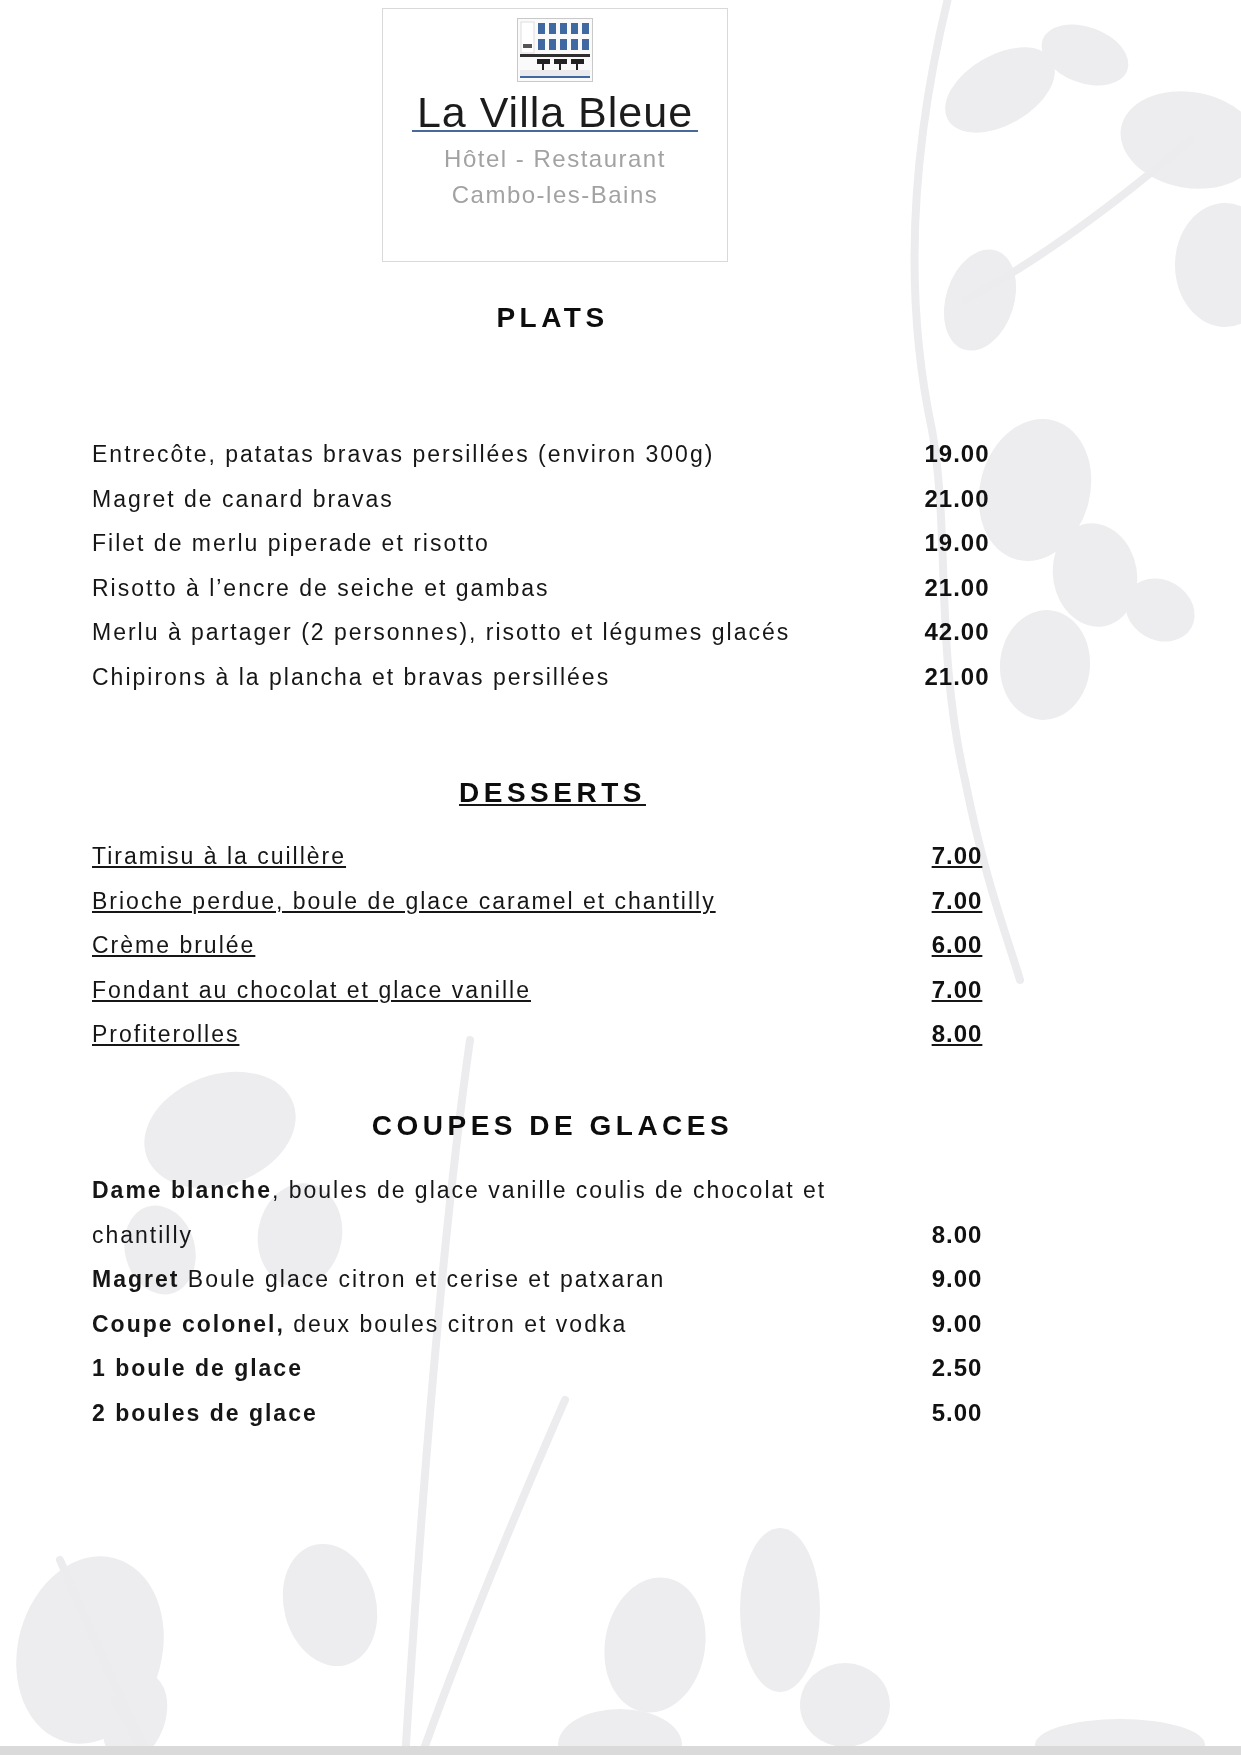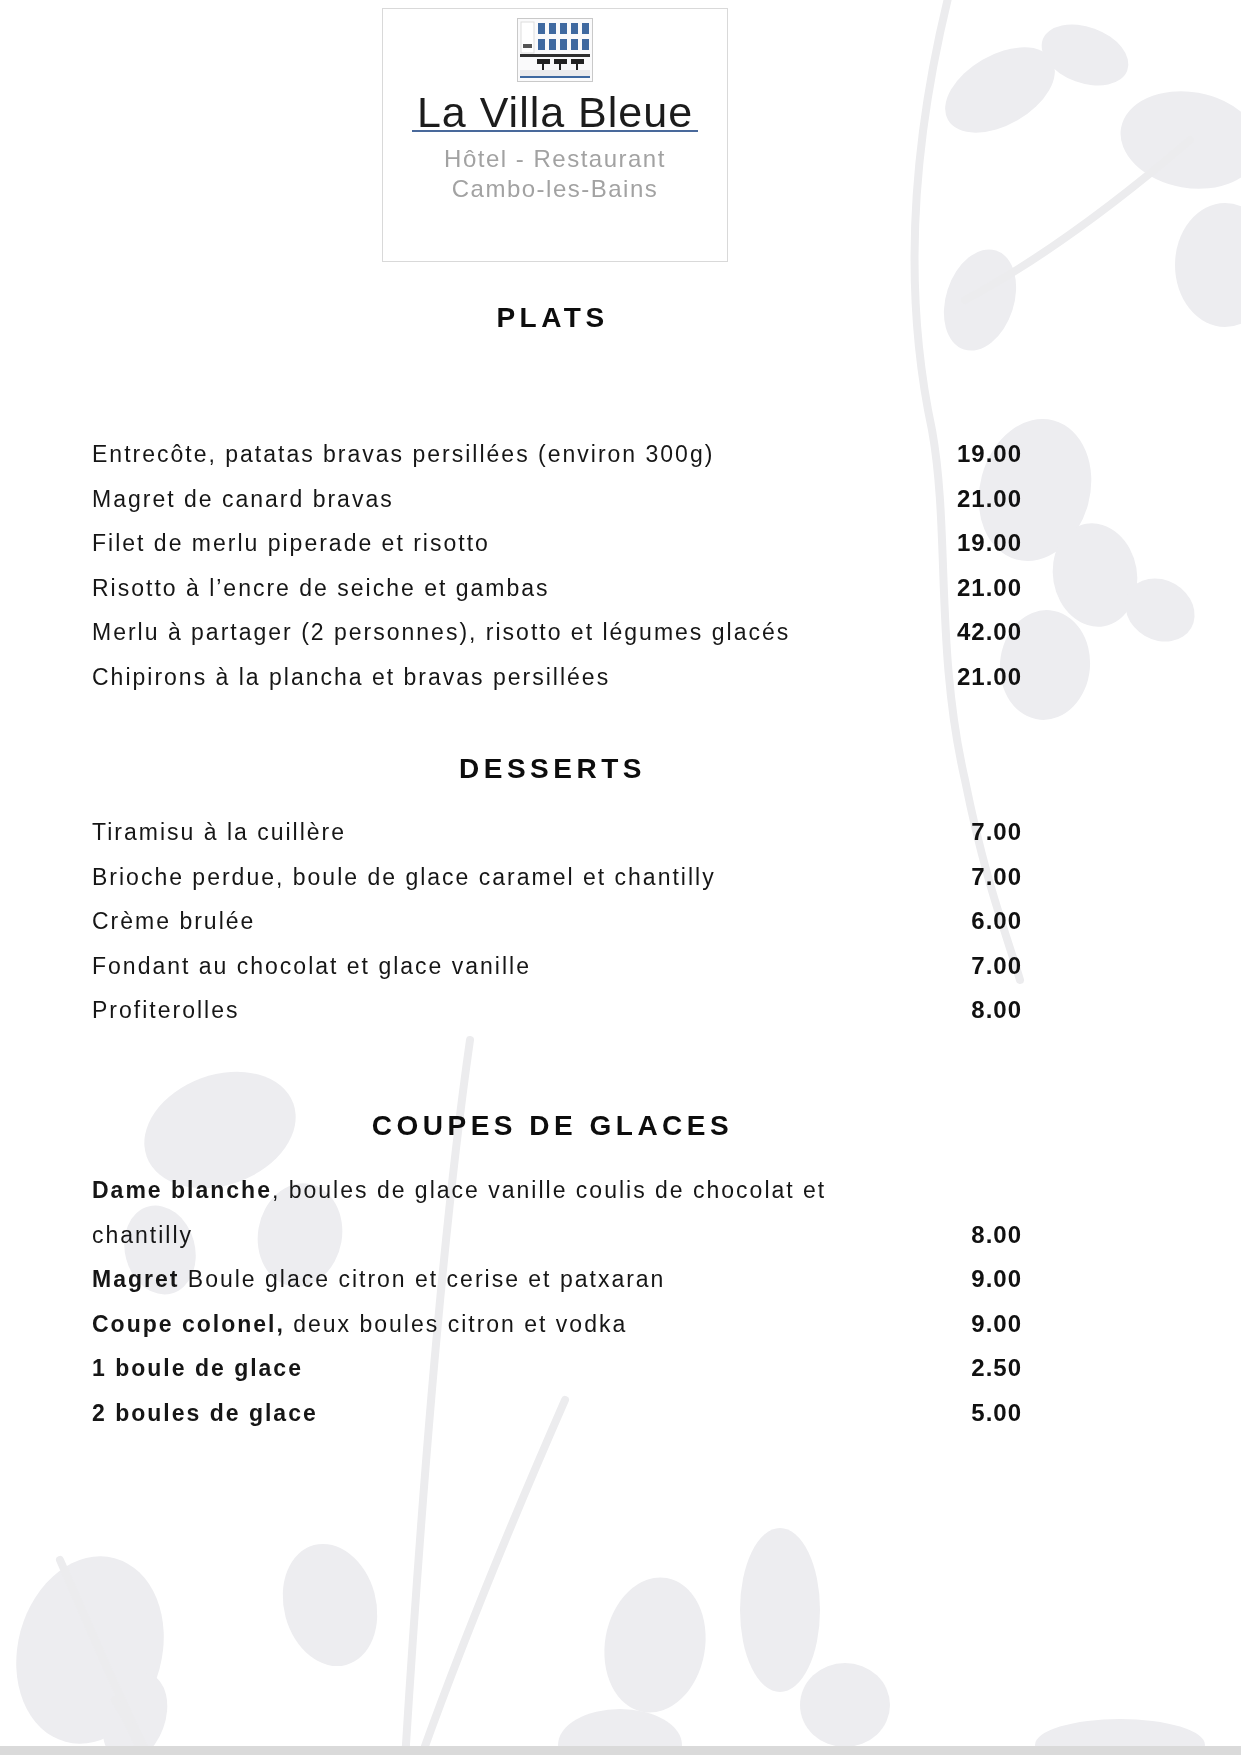"Cambo-les-Bains" .logo-sub.second { margin-top: none -> 6px }
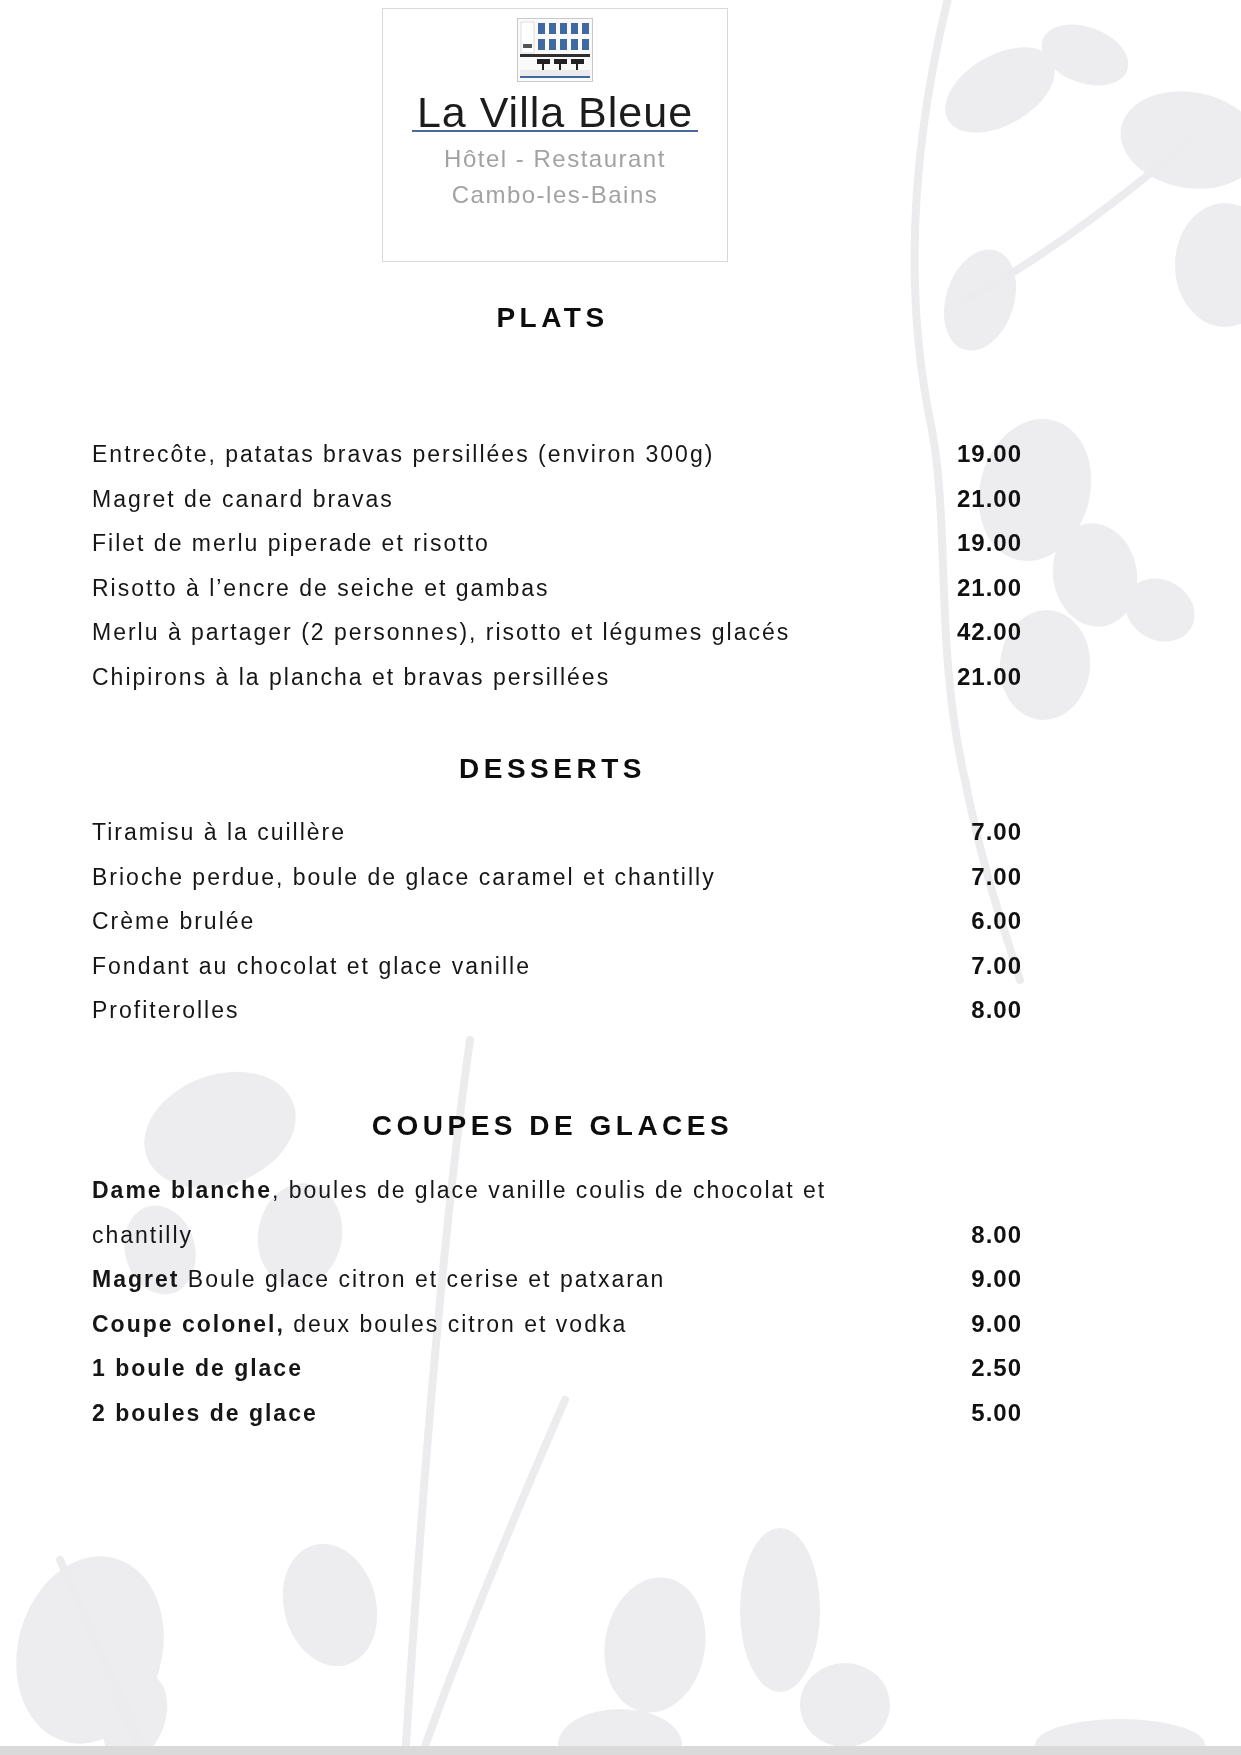"19.00" .row .price { text-align: right -> center }
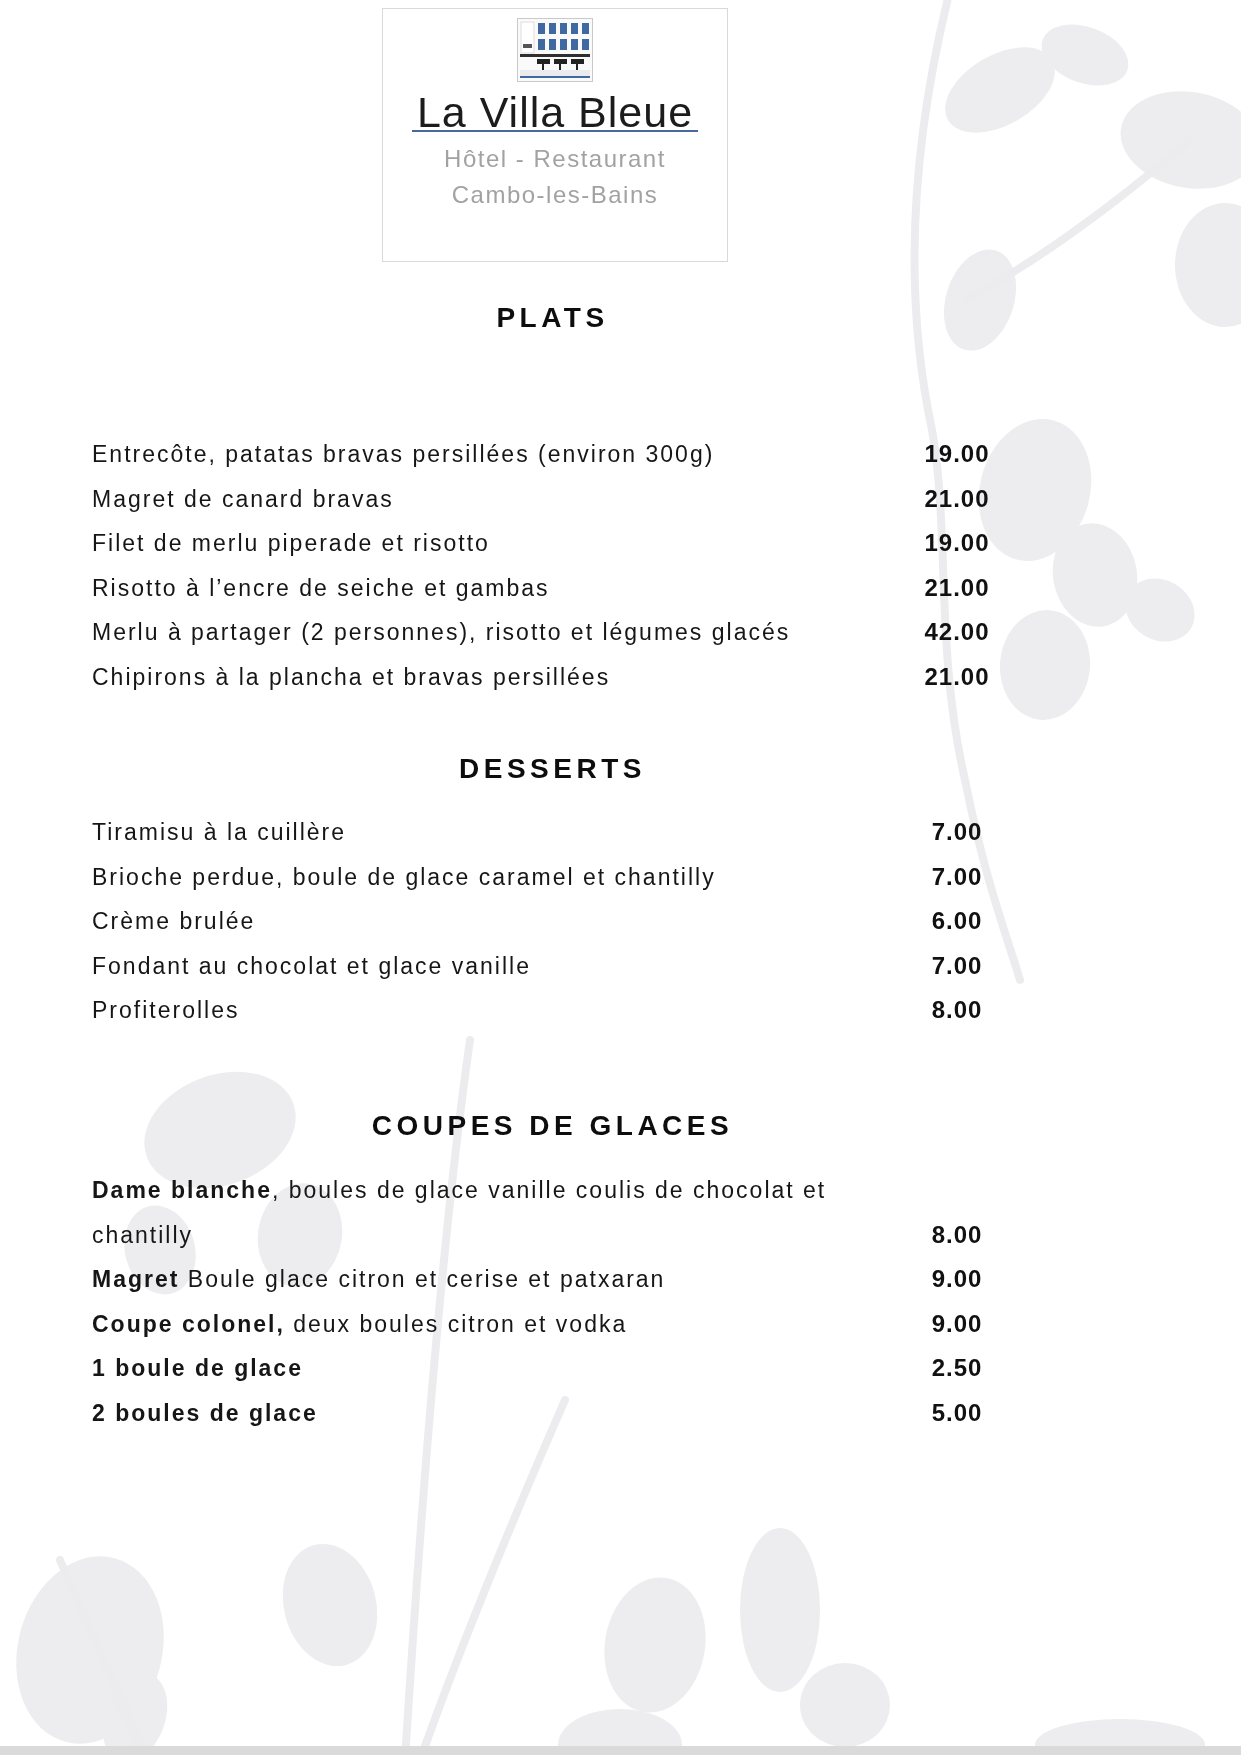"DESSERTS" #sec1 { text-decoration: none -> underline; top: 751px -> 775px }
